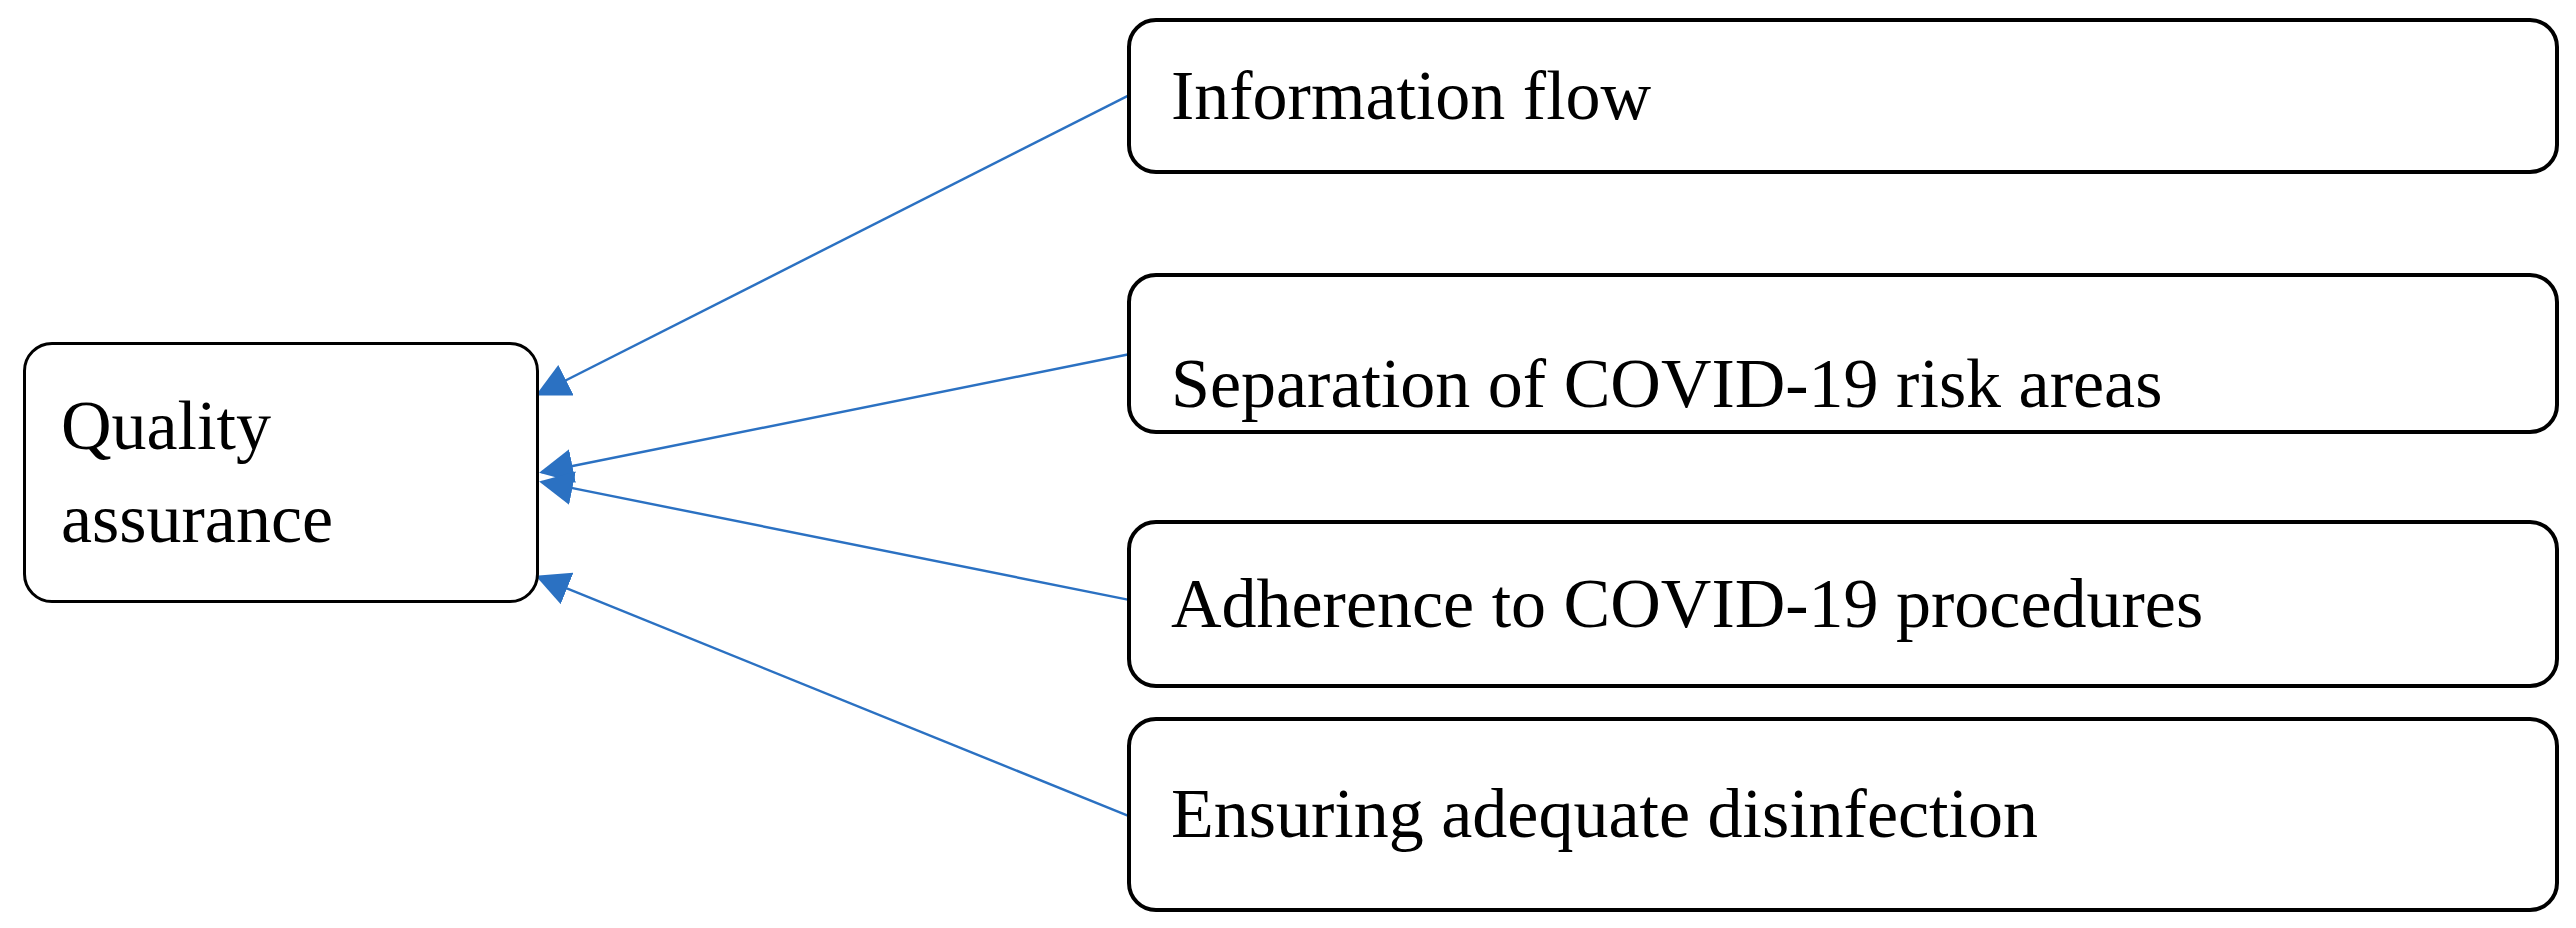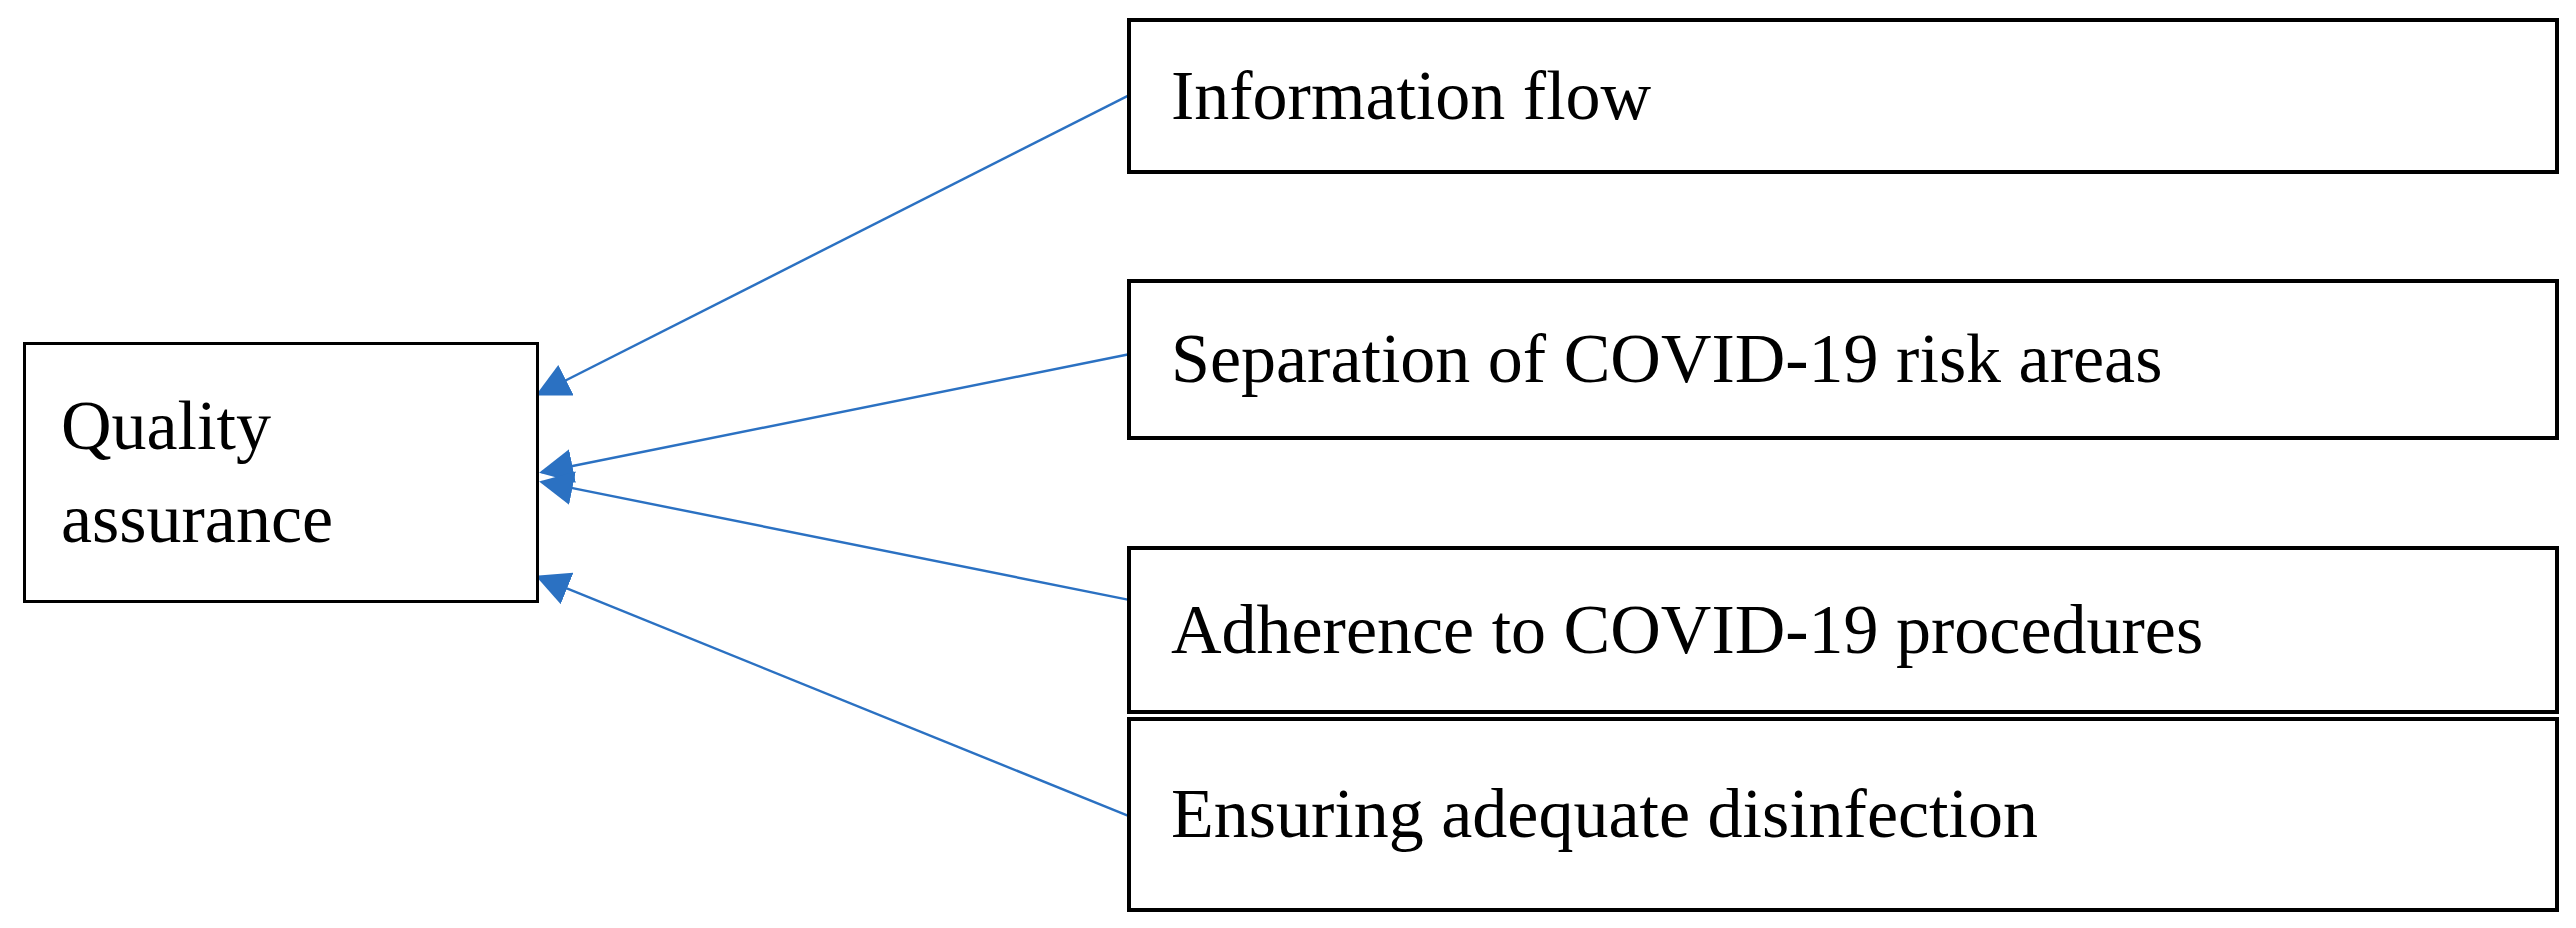"Information flow" .node { border-radius: none -> 29px }
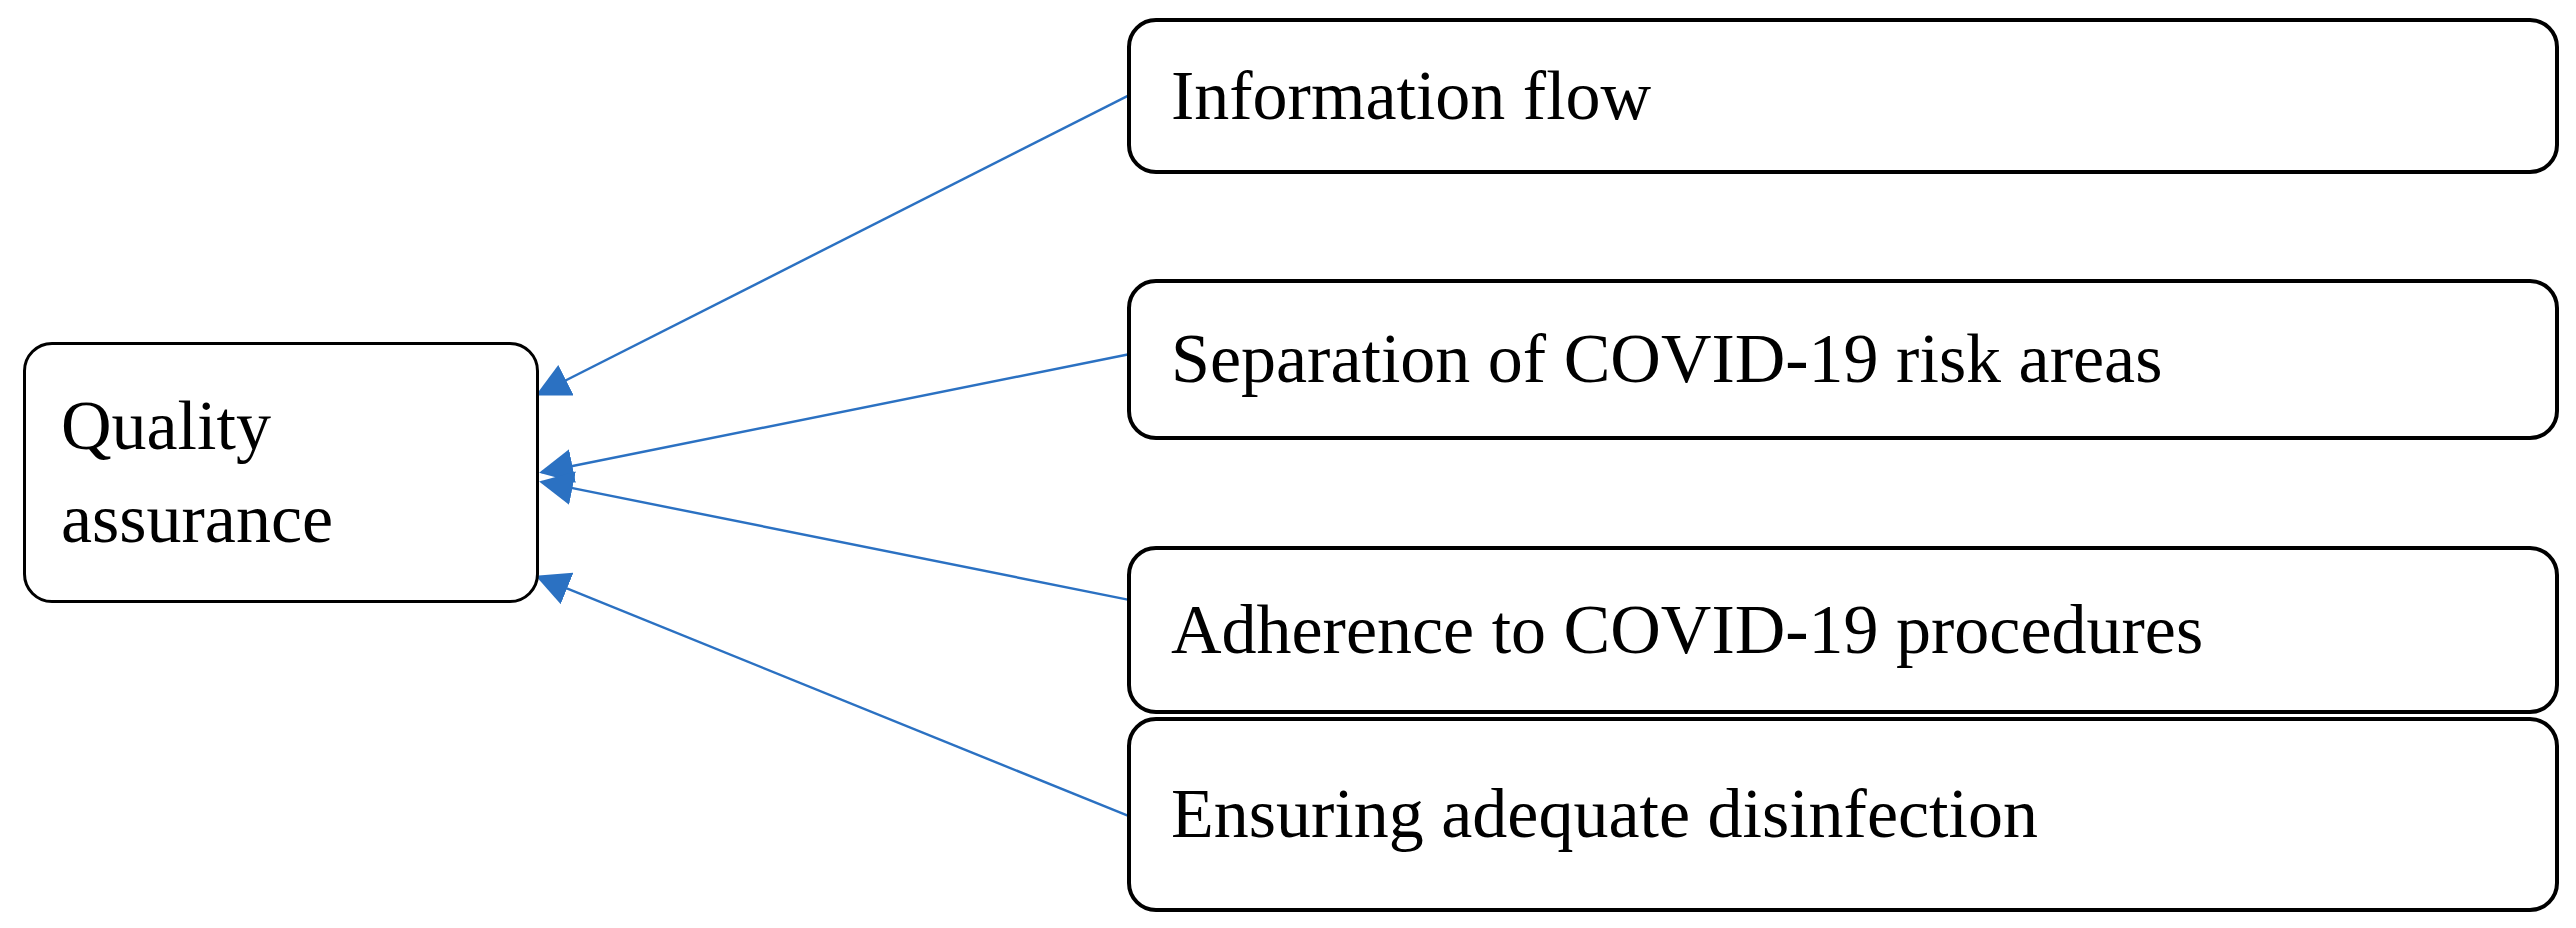"Separation of COVID-19 risk areas" .factor-2 { align-items: none -> flex-end; top: 279px -> 273px }
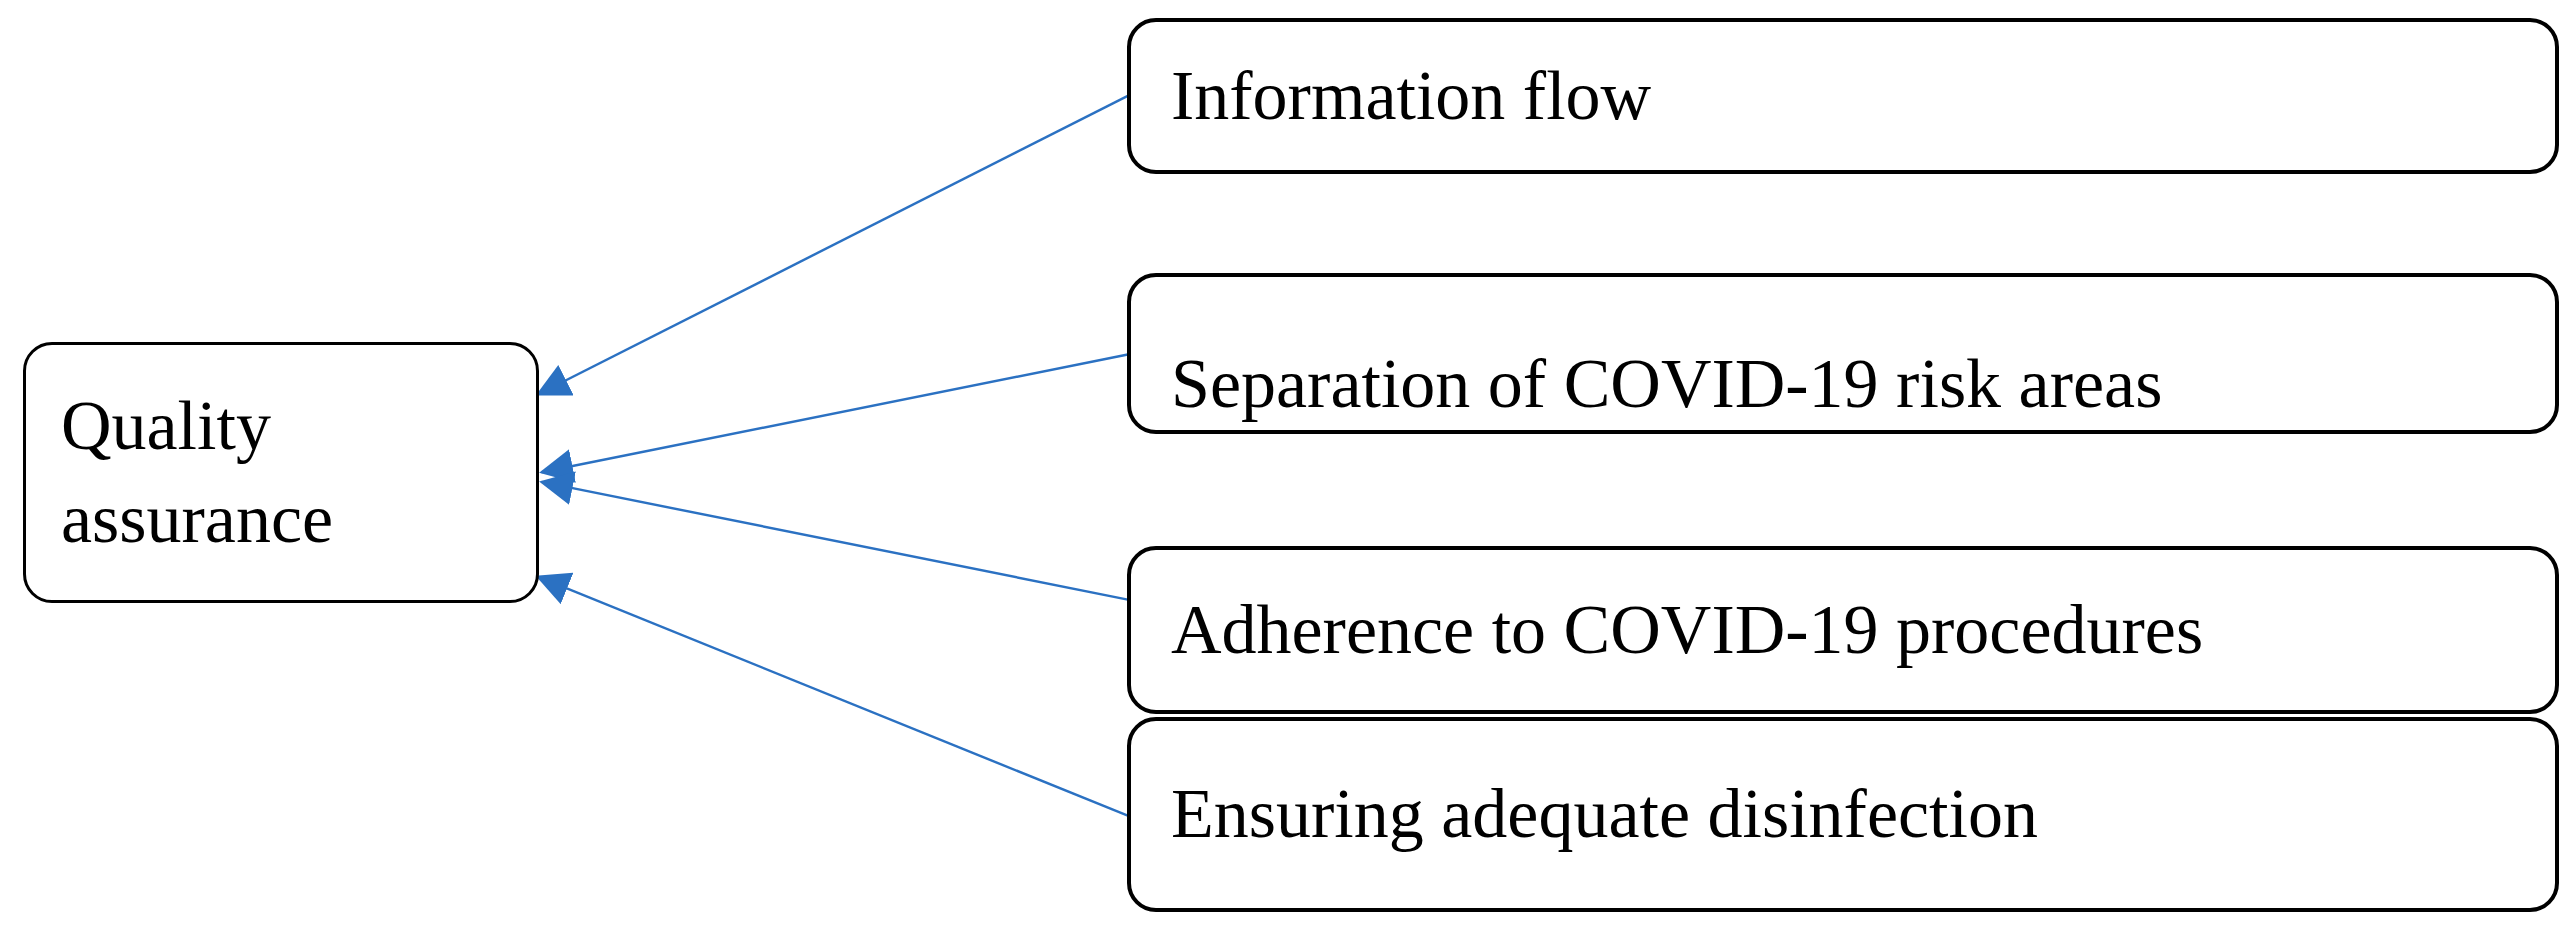"Adherence to COVID-19 procedures" .factor-3 { top: 546px -> 520px }
